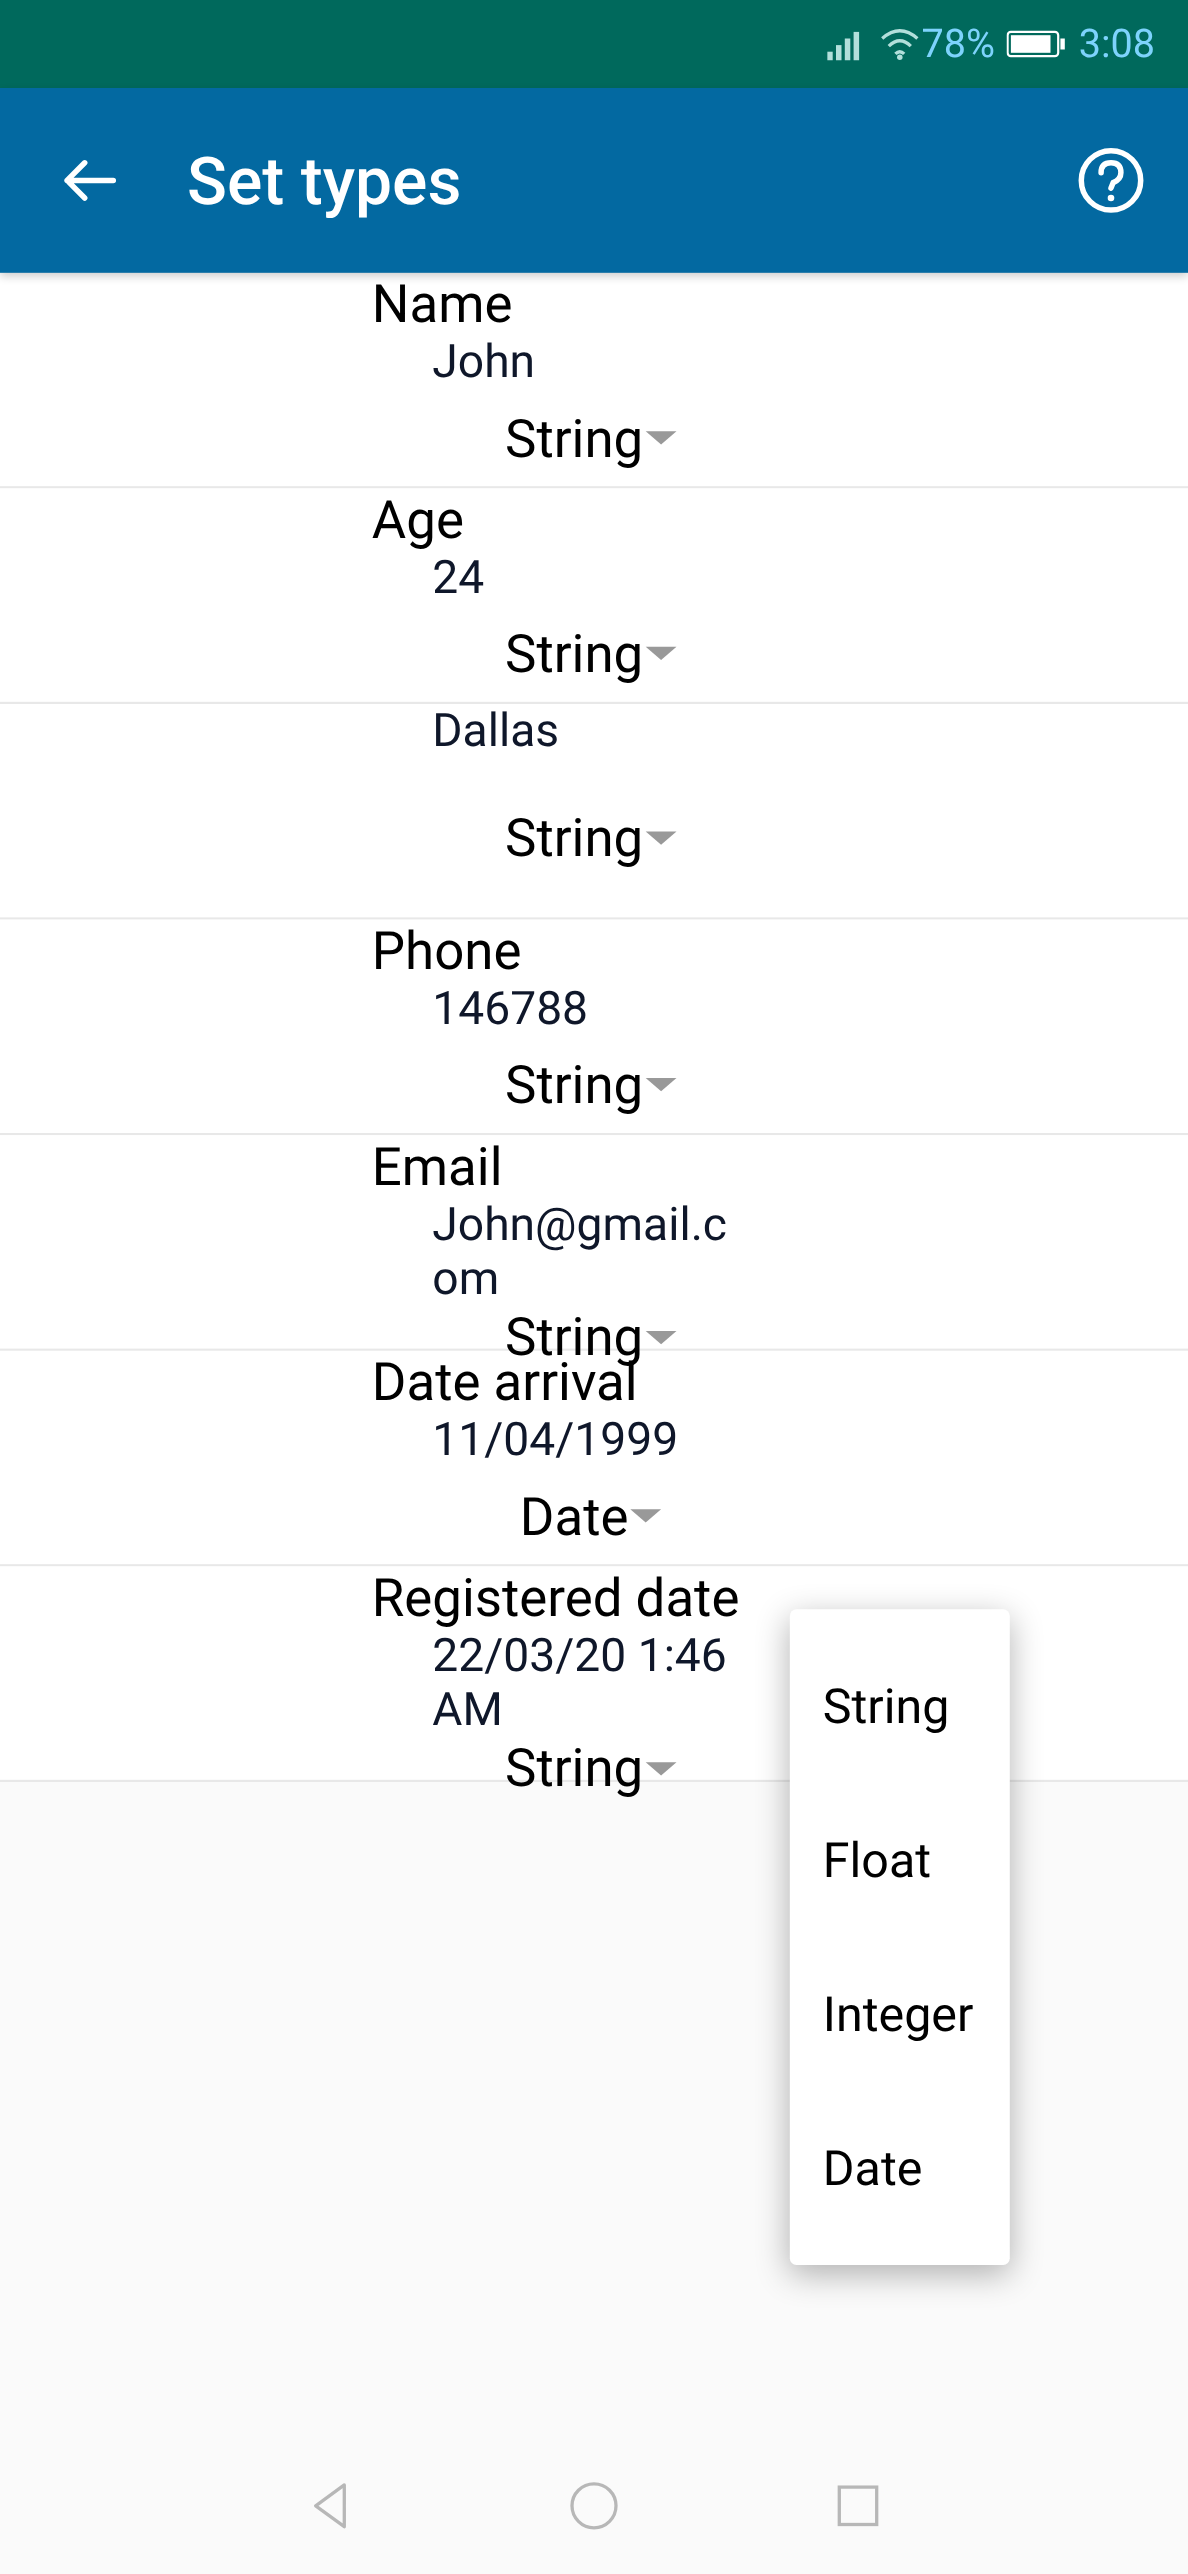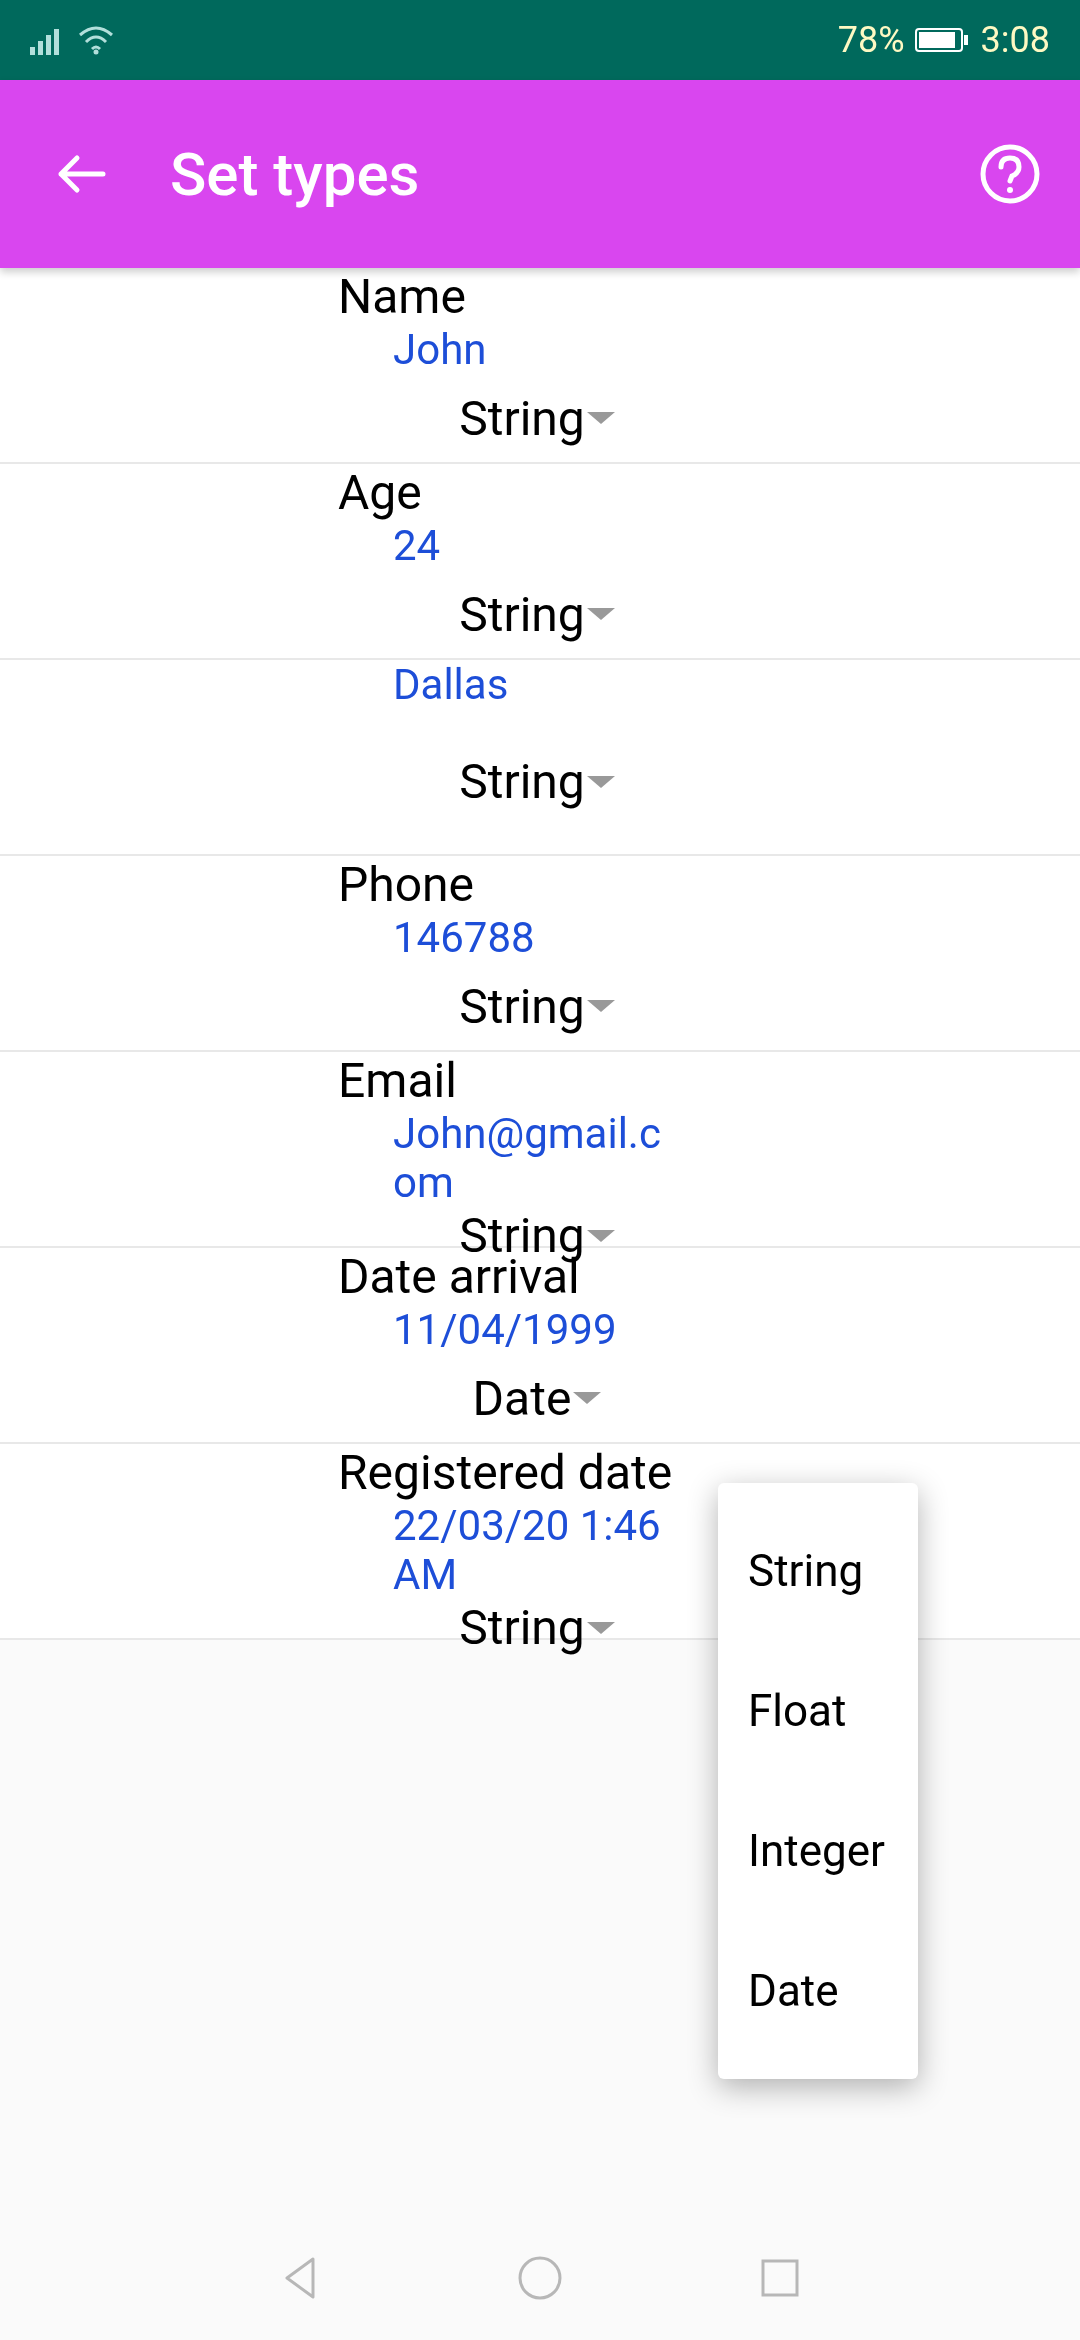"78%" .status-bar { color: #fef9c3 -> #7dd3fc; justify-content: space-between -> flex-end }
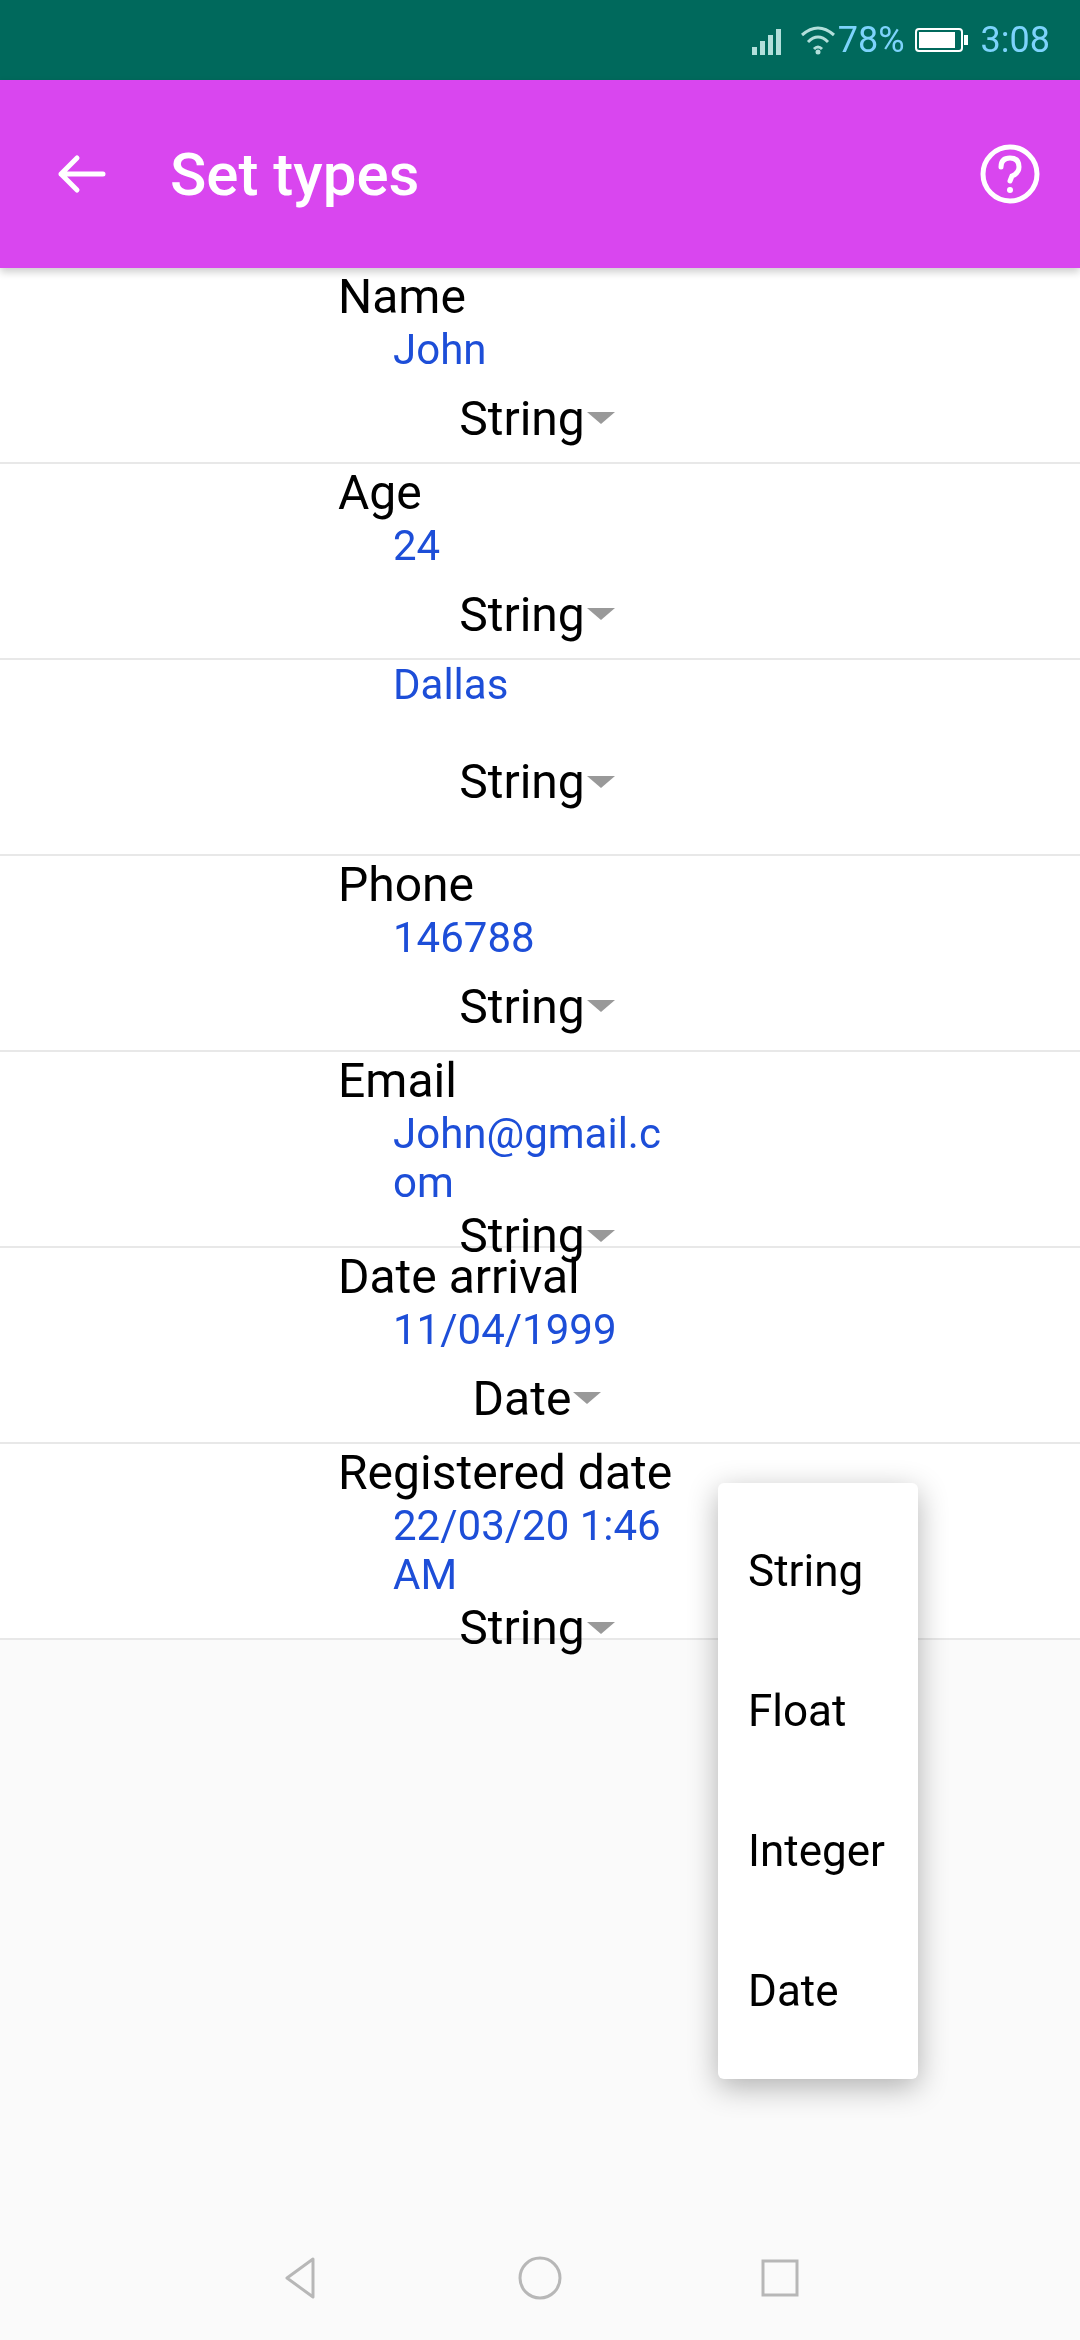"Set types" .app-bar { background: #d946ef -> #0369a1; height: 188px -> 168px }
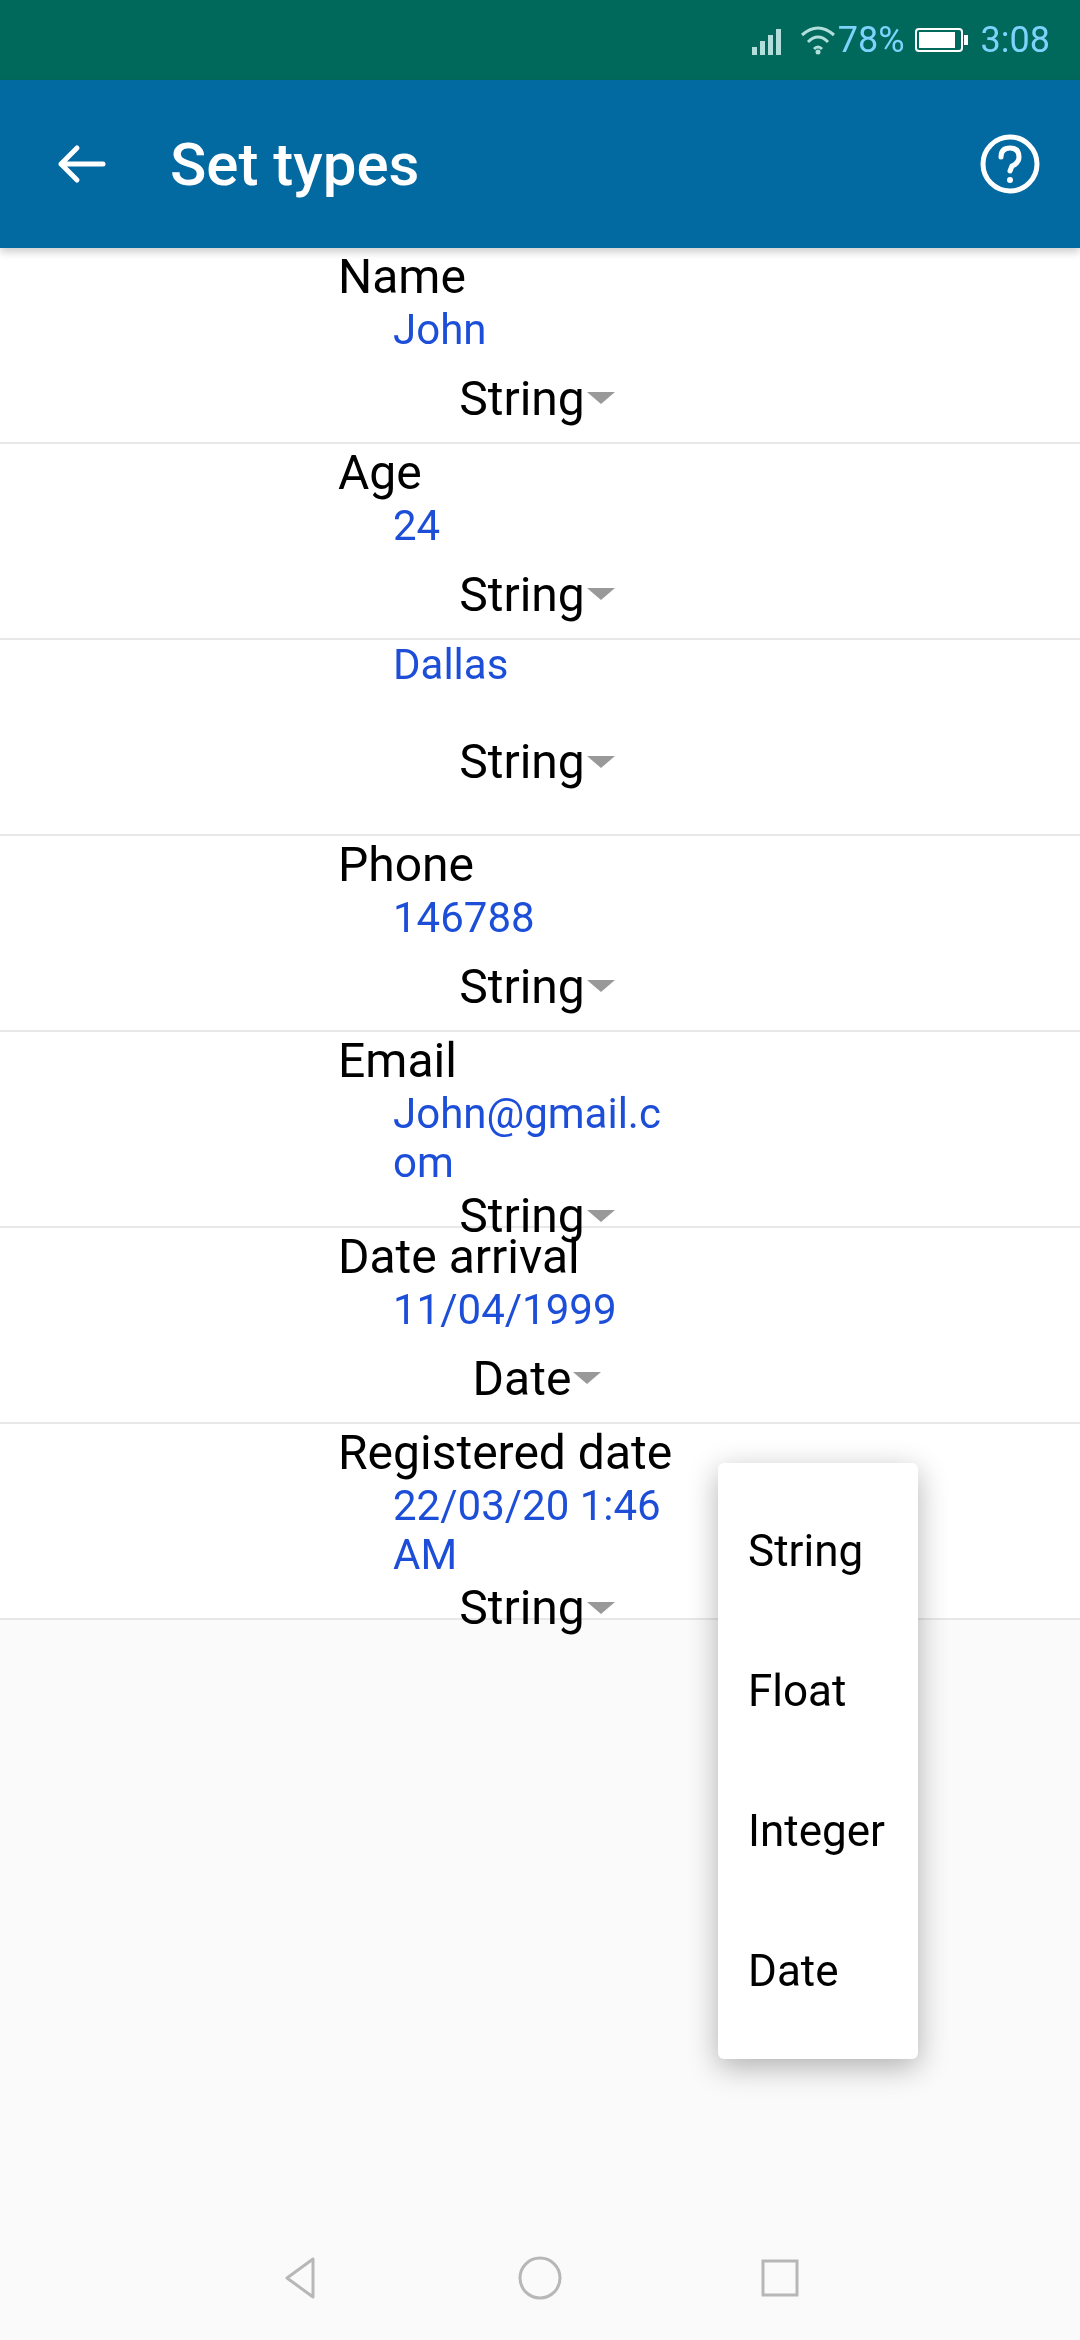"John" .row-value { color: #1d4ed8 -> #0f172a }
